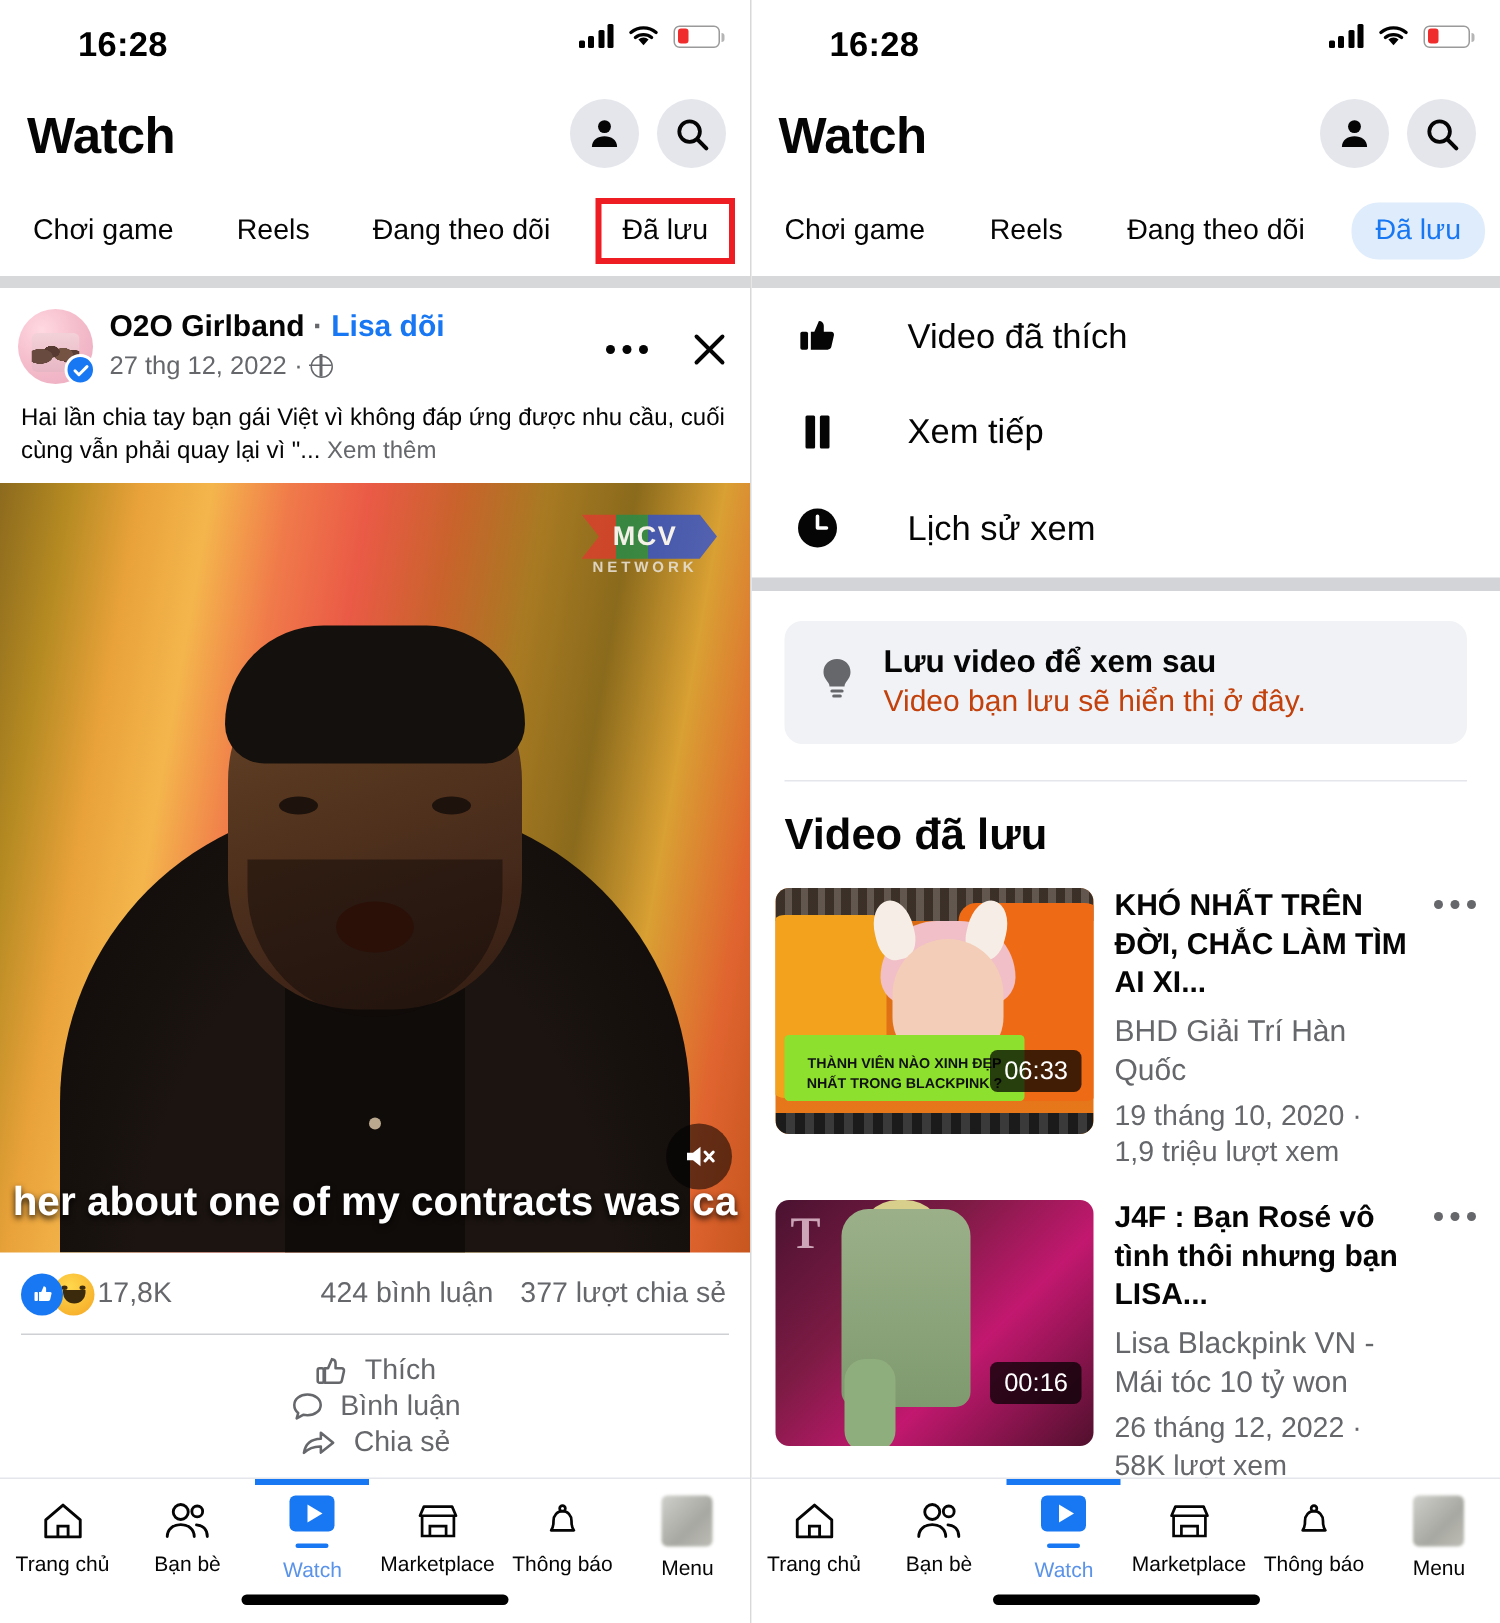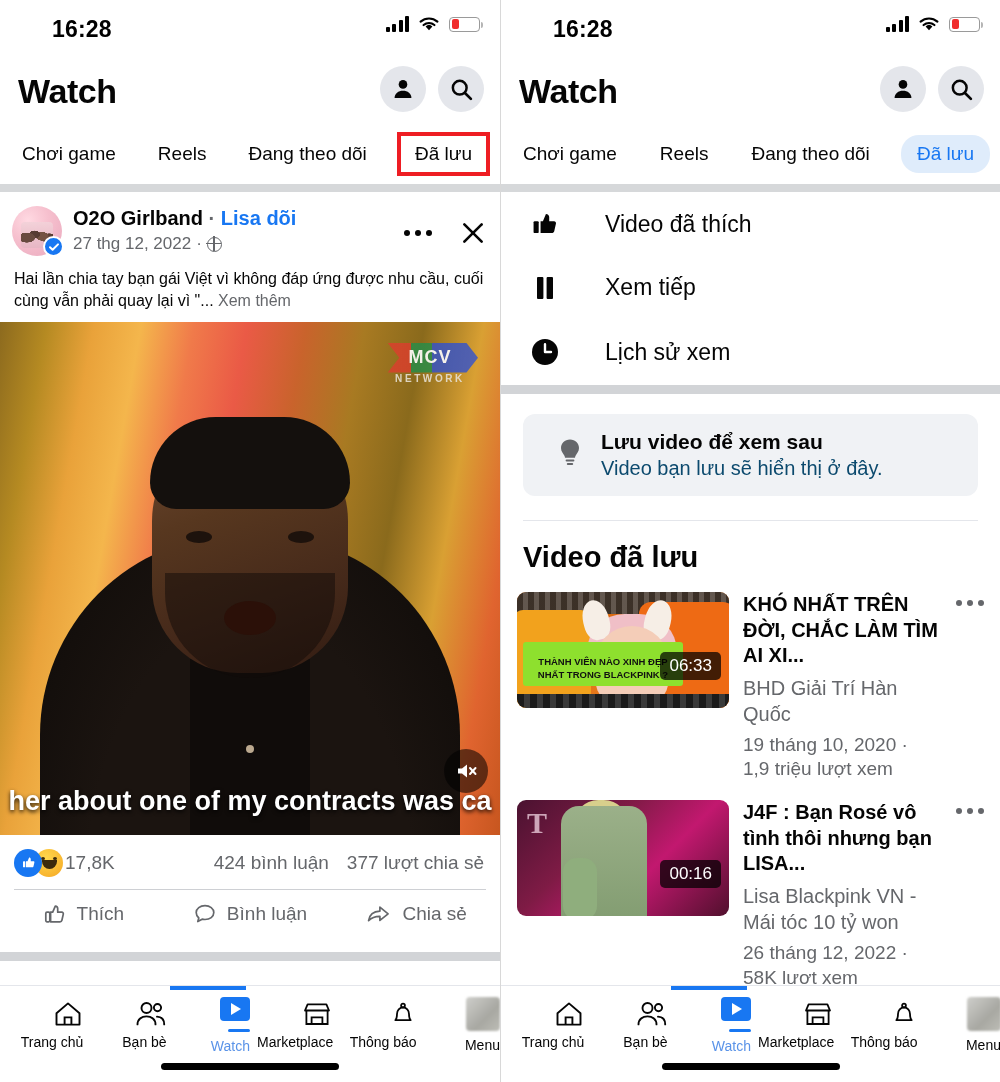"Lưu video để xem sau" .tip-card { padding: 16px 32px -> 16px 20px }
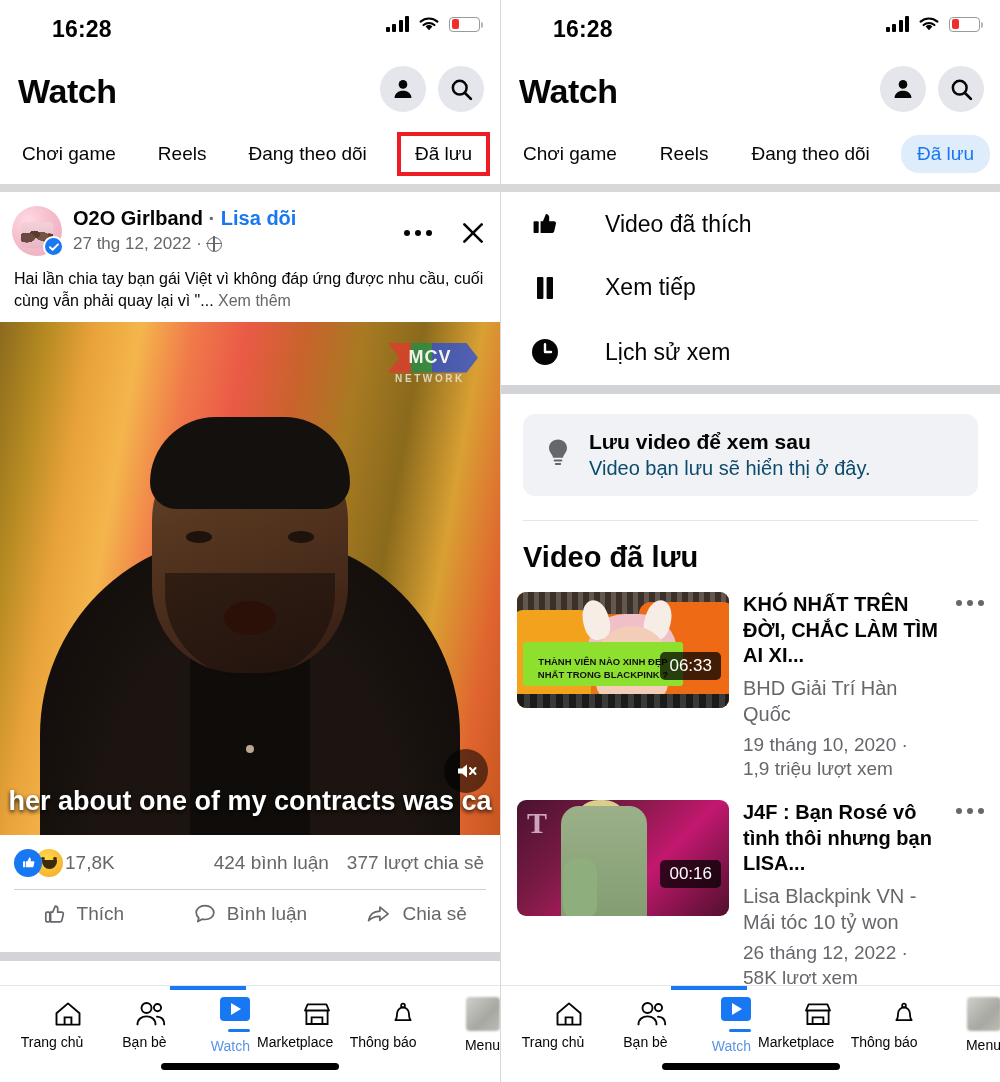"Video bạn lưu sẽ hiển" .tip-t2 { color: #0c4a6e -> #c2410c }
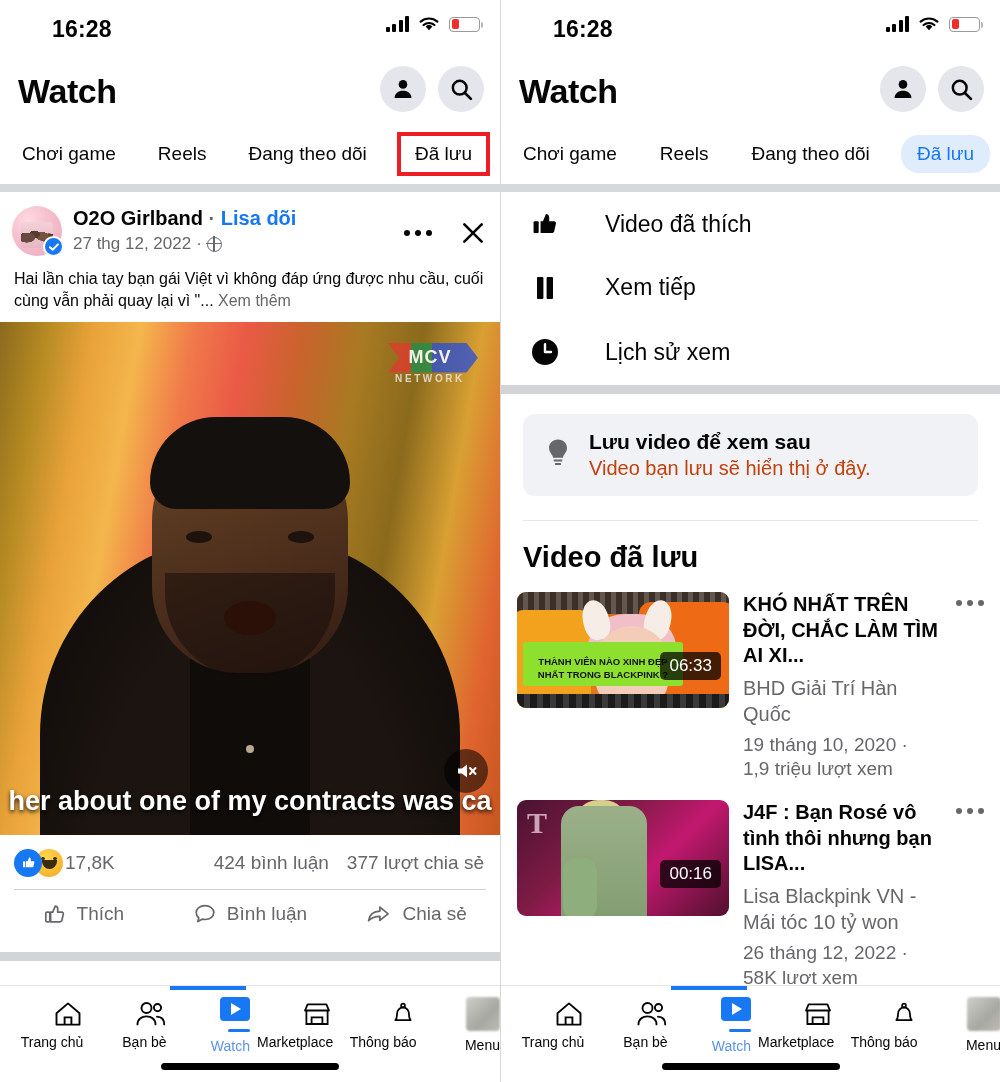"THÀNH VIÊN NÀO XINH ĐẸP" .thumb { height: 116px -> 164px }
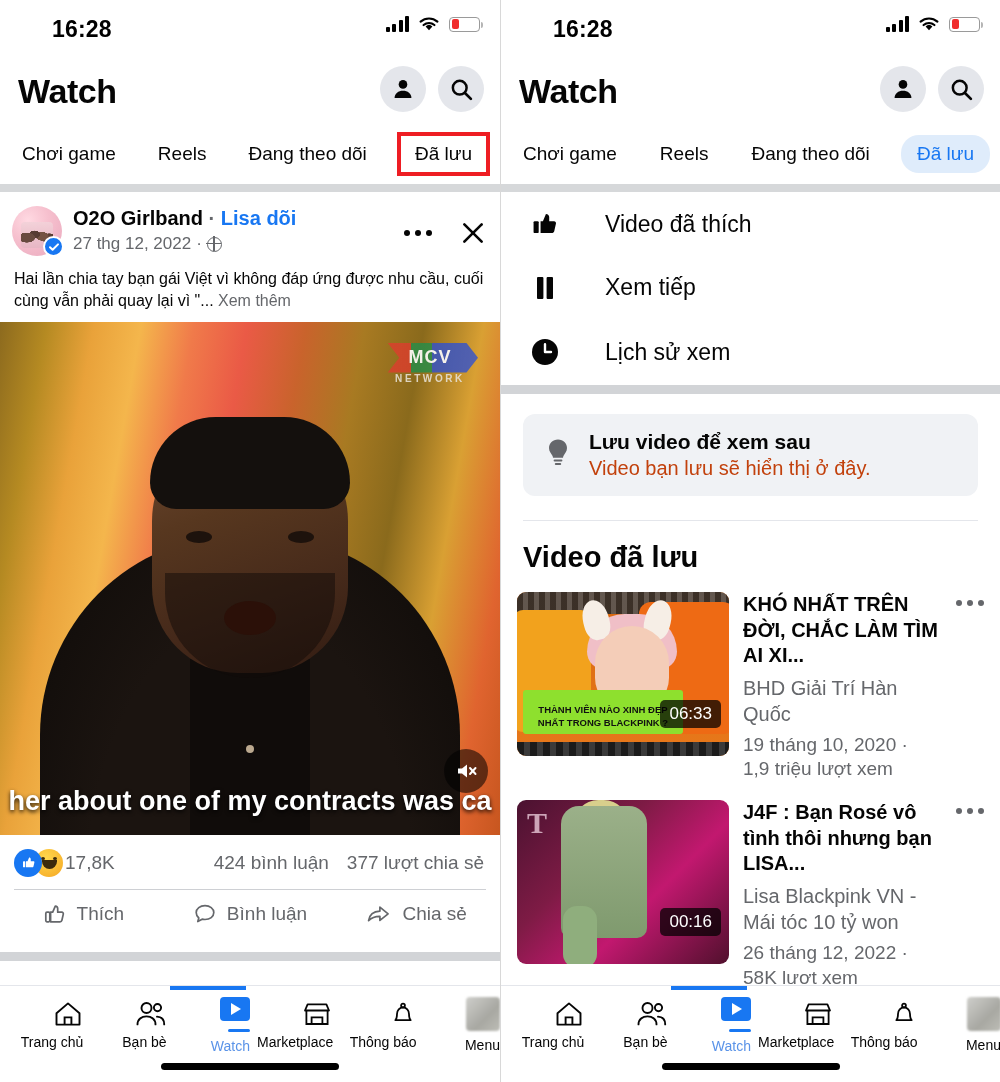"Thích" .actionbar { flex-direction: none -> column }
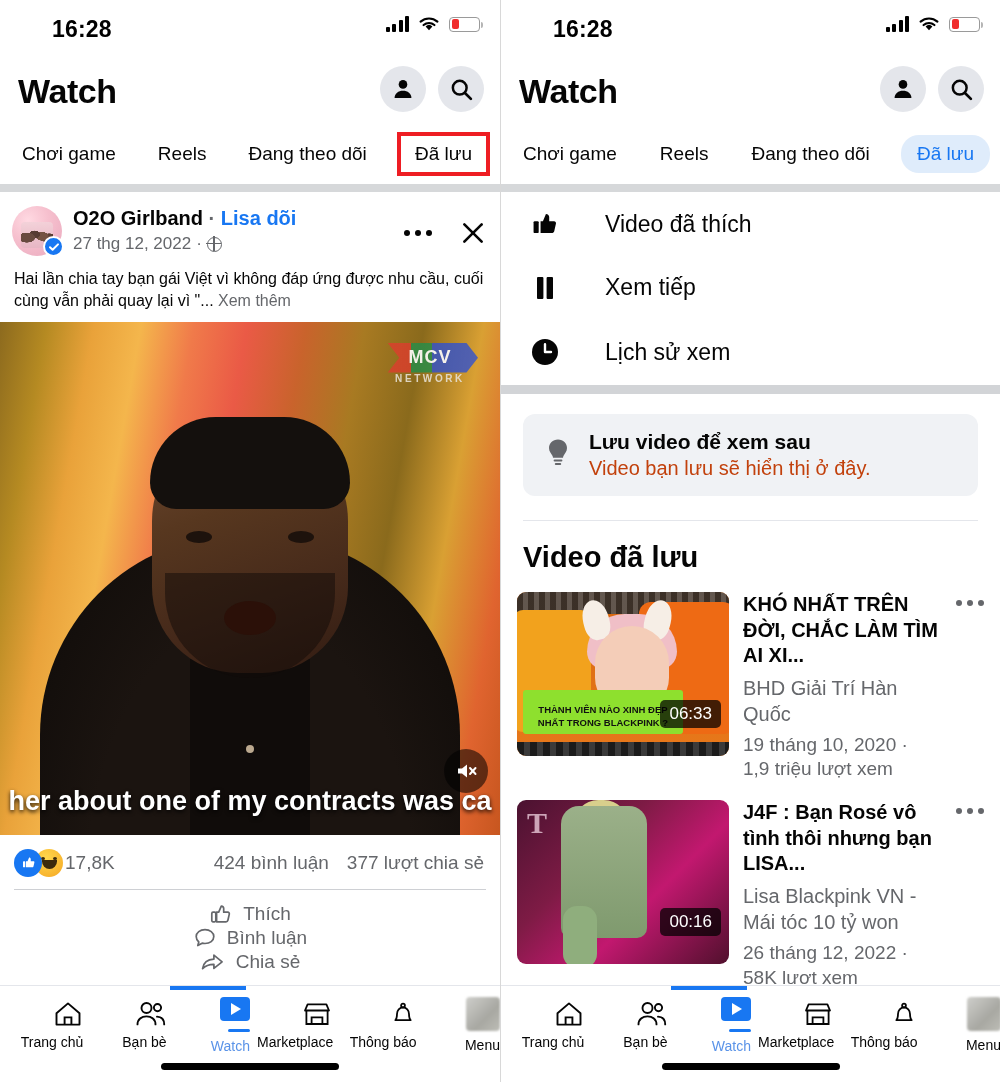"Trang chủ" .navitem { align-items: flex-end -> center }
